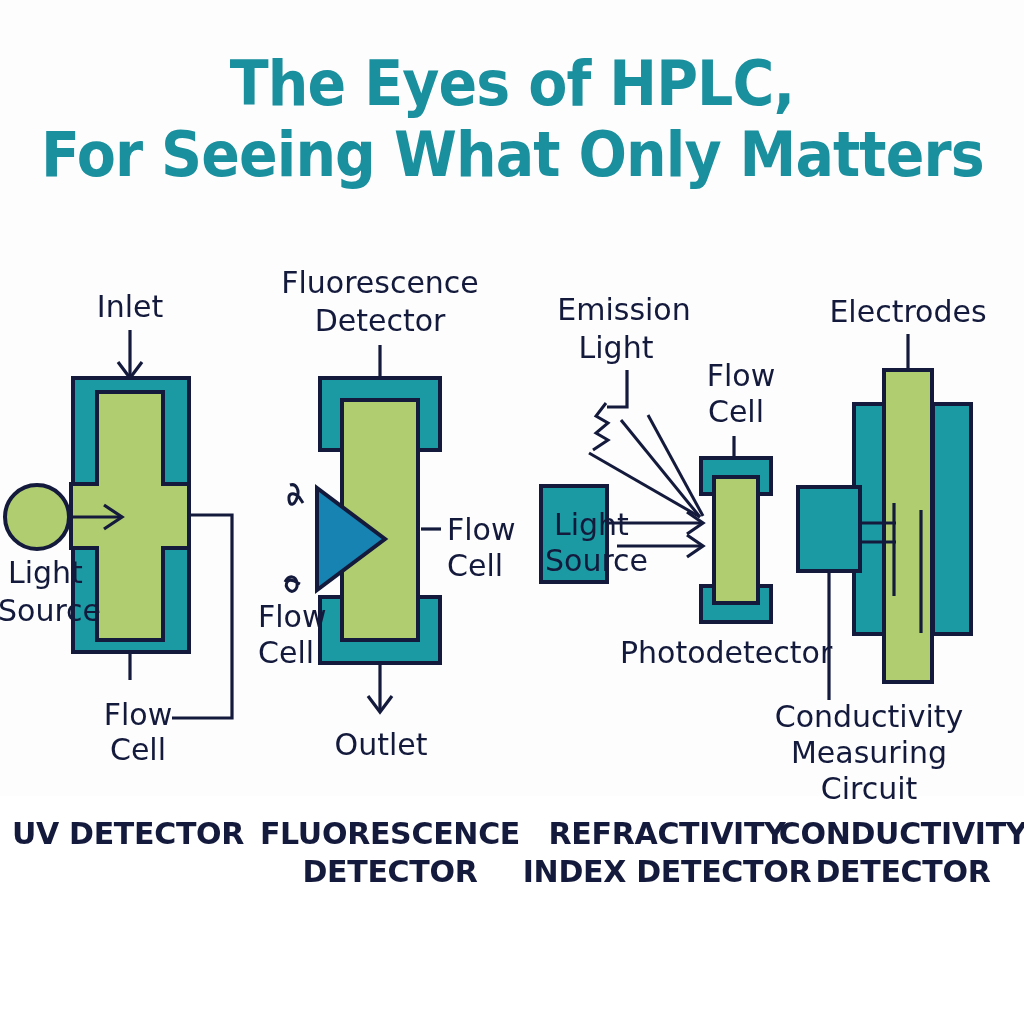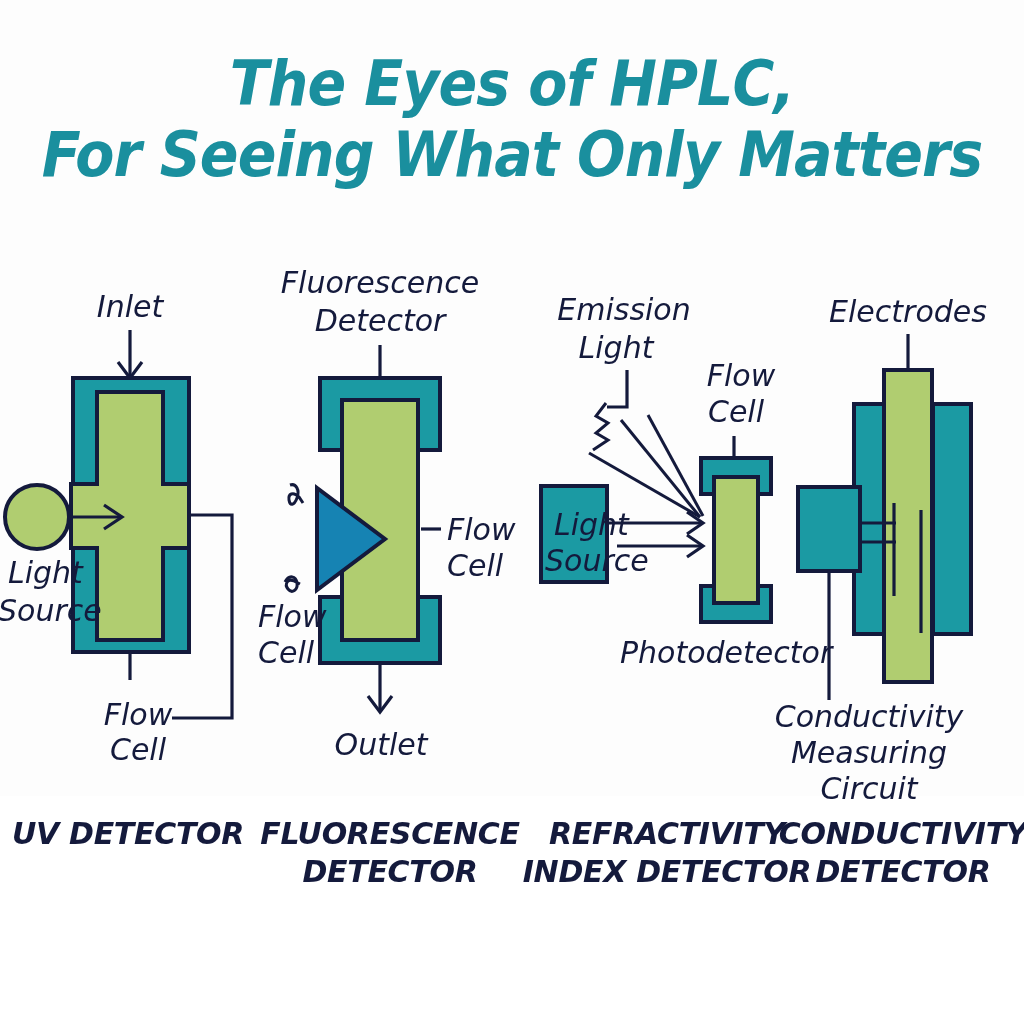"The Eyes of HPLC," #stage { font-style: italic -> none }
